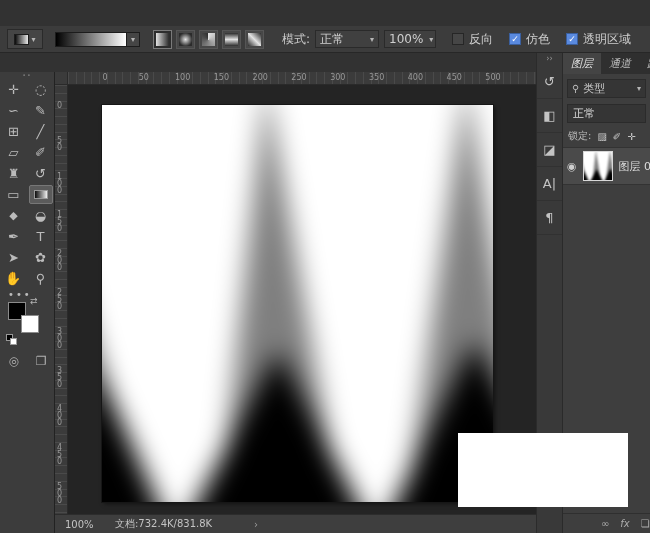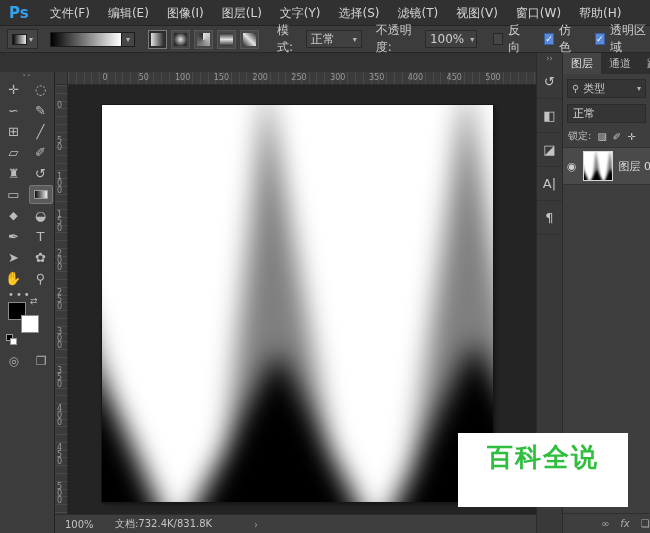"Ps" div.menubar { html: <div> <span>Ps</span> <div> <span>文件(F)</span> <span>编辑(E)</span> <span>图像(I)</span> <span>图层(L)</span> <span>文字(Y)</span> <span>选择(S)</span> <span>滤镜(T)</span> <span>视图(V)</span> <span>窗口(W)</span> <span>帮助(H)</span> </div> </div> -> none }
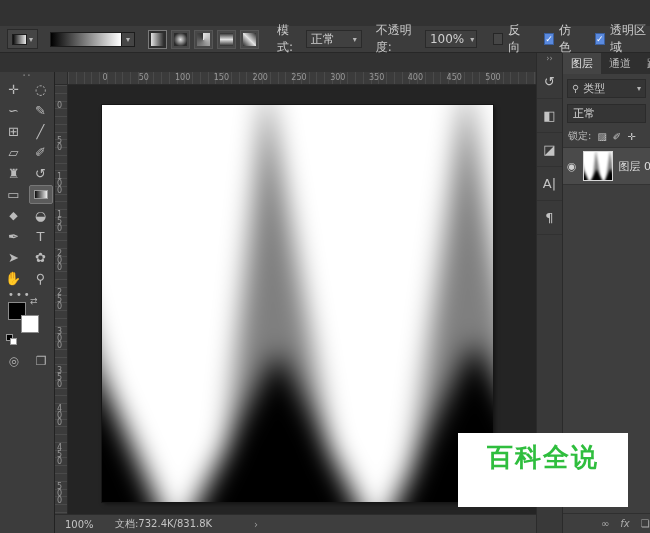"不透明度:" span.opt-label { html: <span>不透明度:</span> -> none }
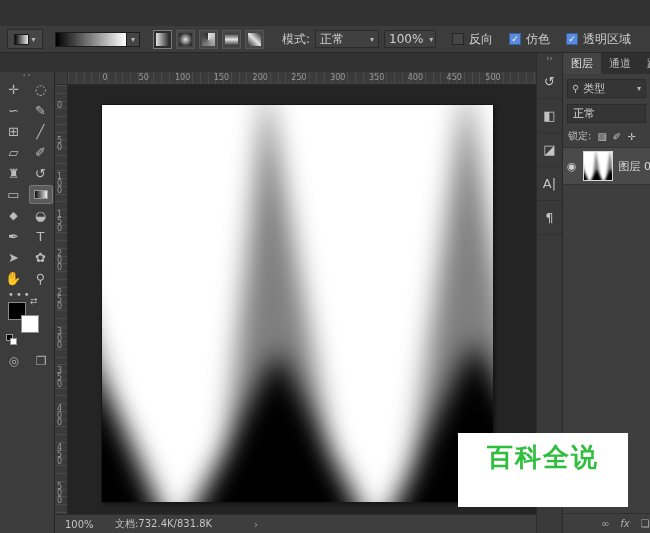"图层" .ptabs { font-style: none -> italic }
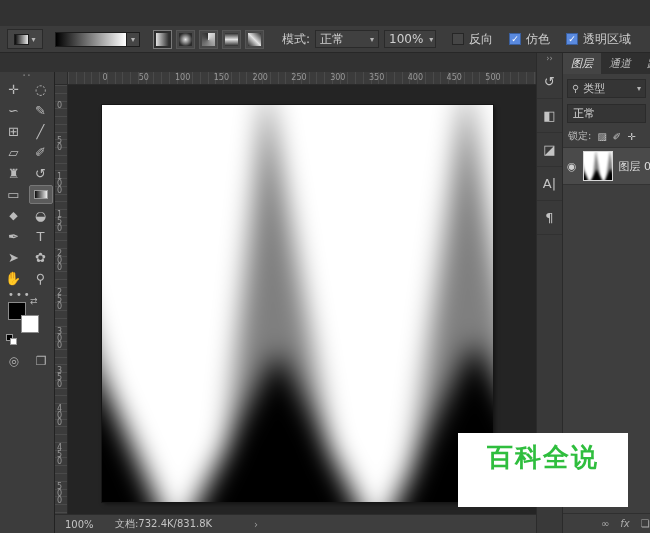"百科全说" div.wm-title { html: <div>百科全说</div> -> none }
